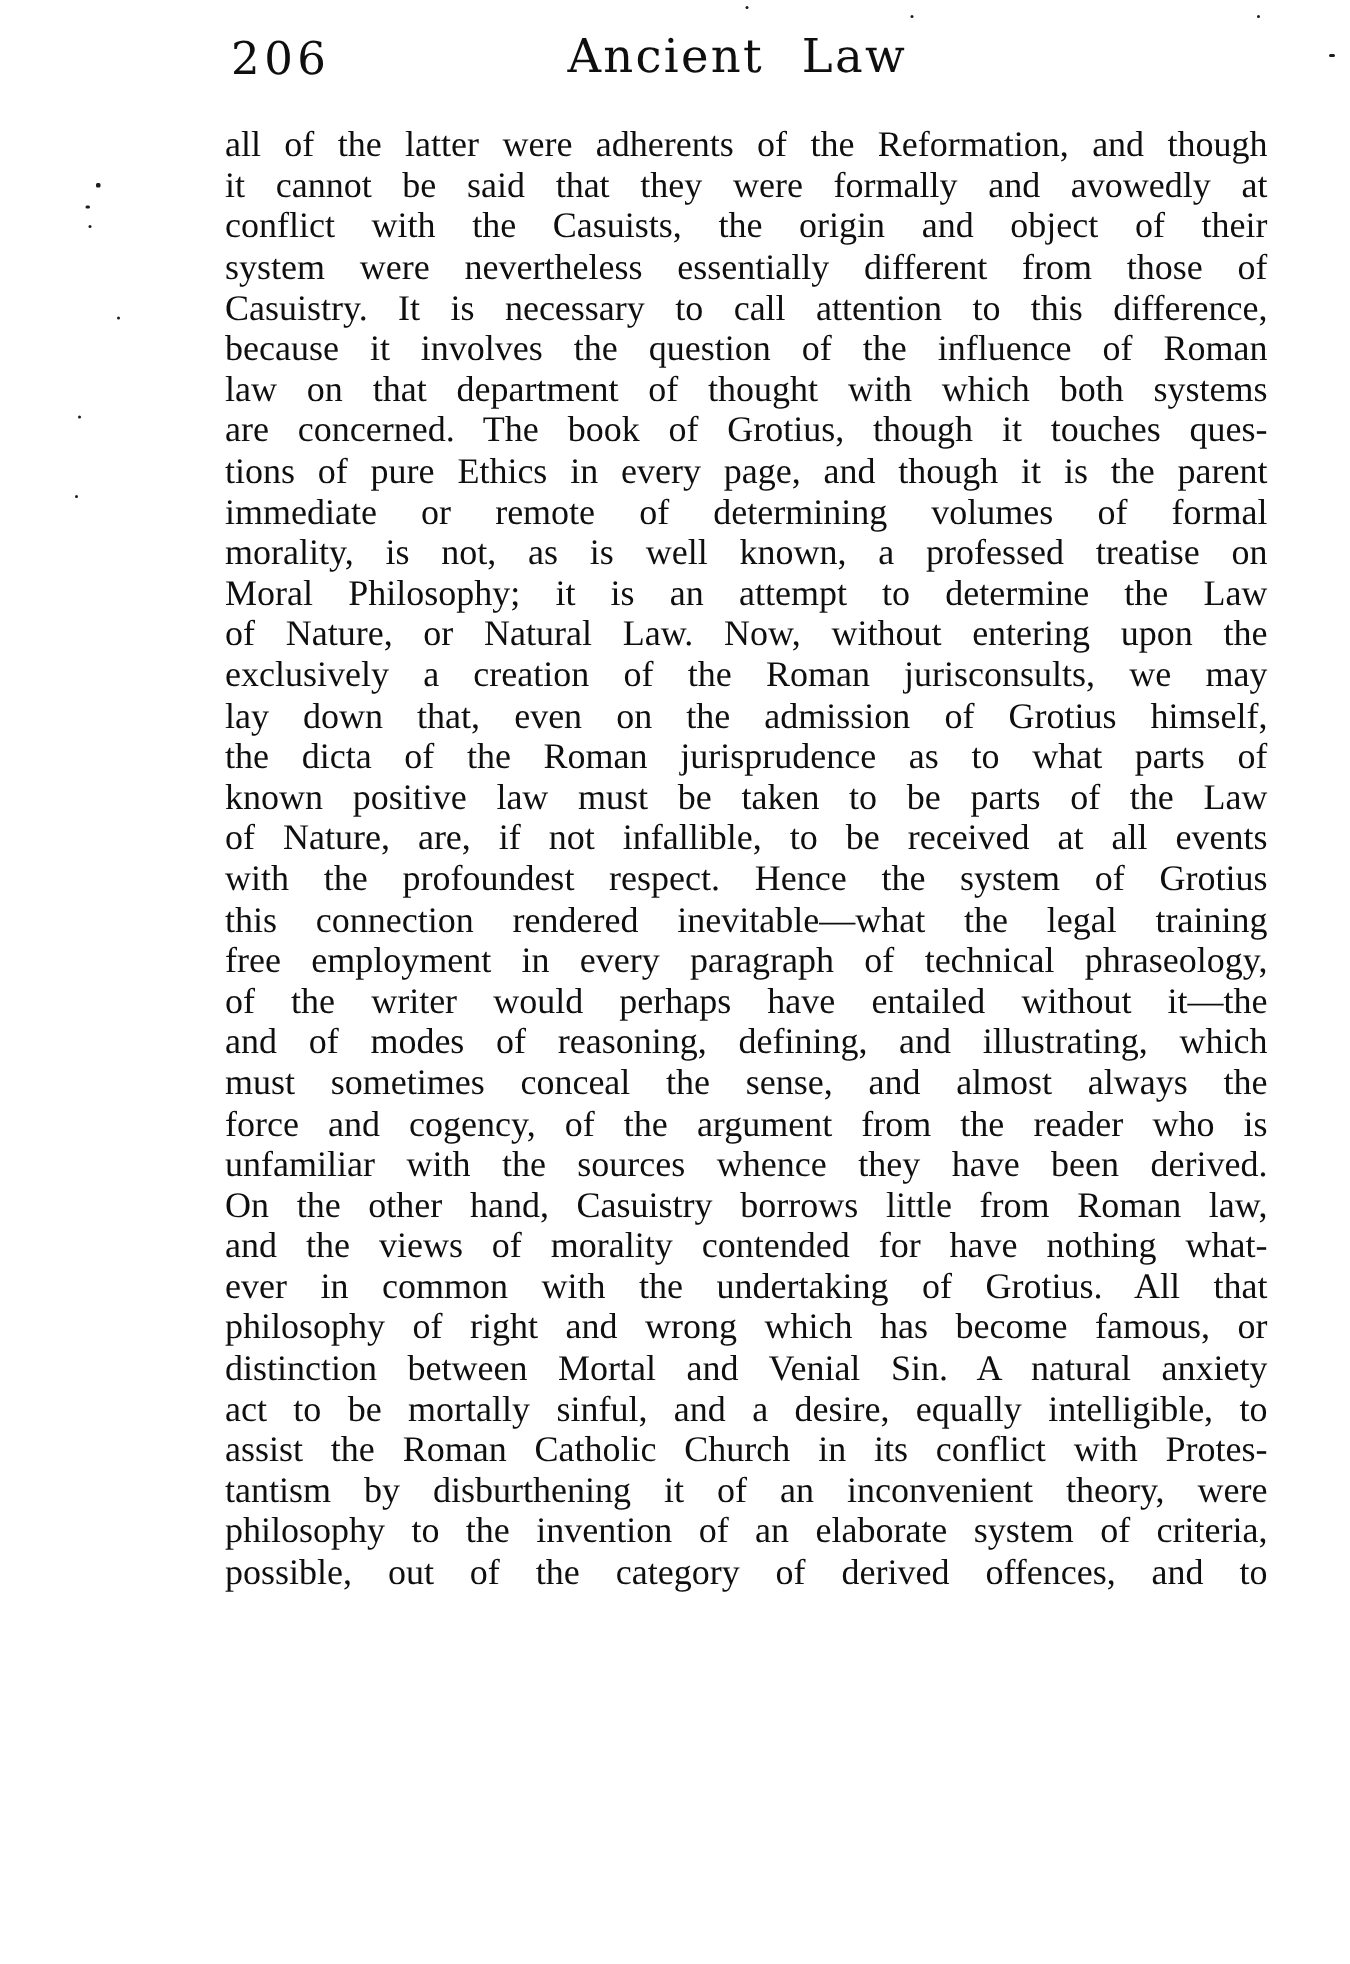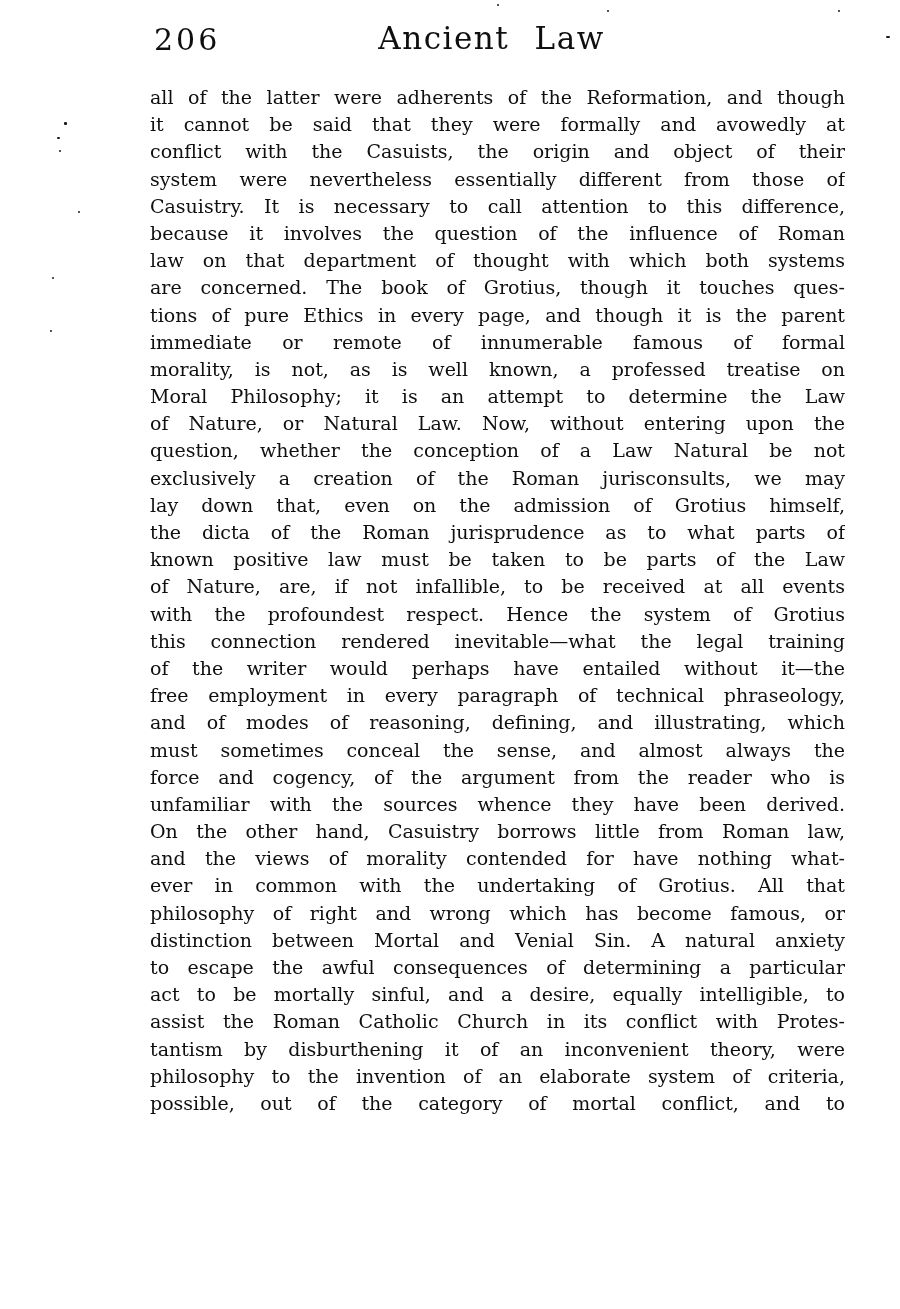"all of the latter were" .body-text { font-family: none -> Liberation Serif, serif; font-size: 19px -> 24px }
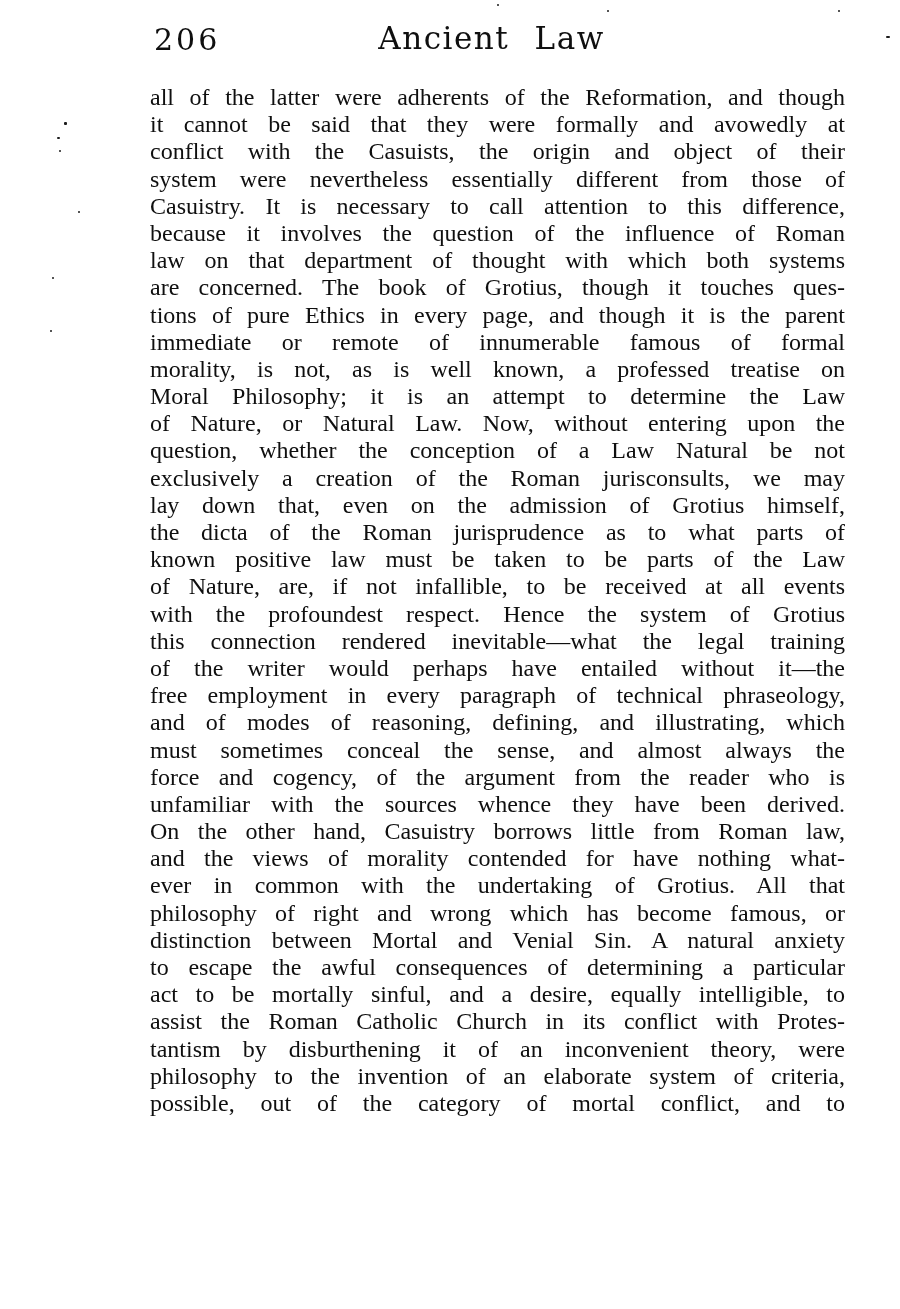"immediate or remote of innumerable" div.line { text: innumerable famous -> determining volumes }
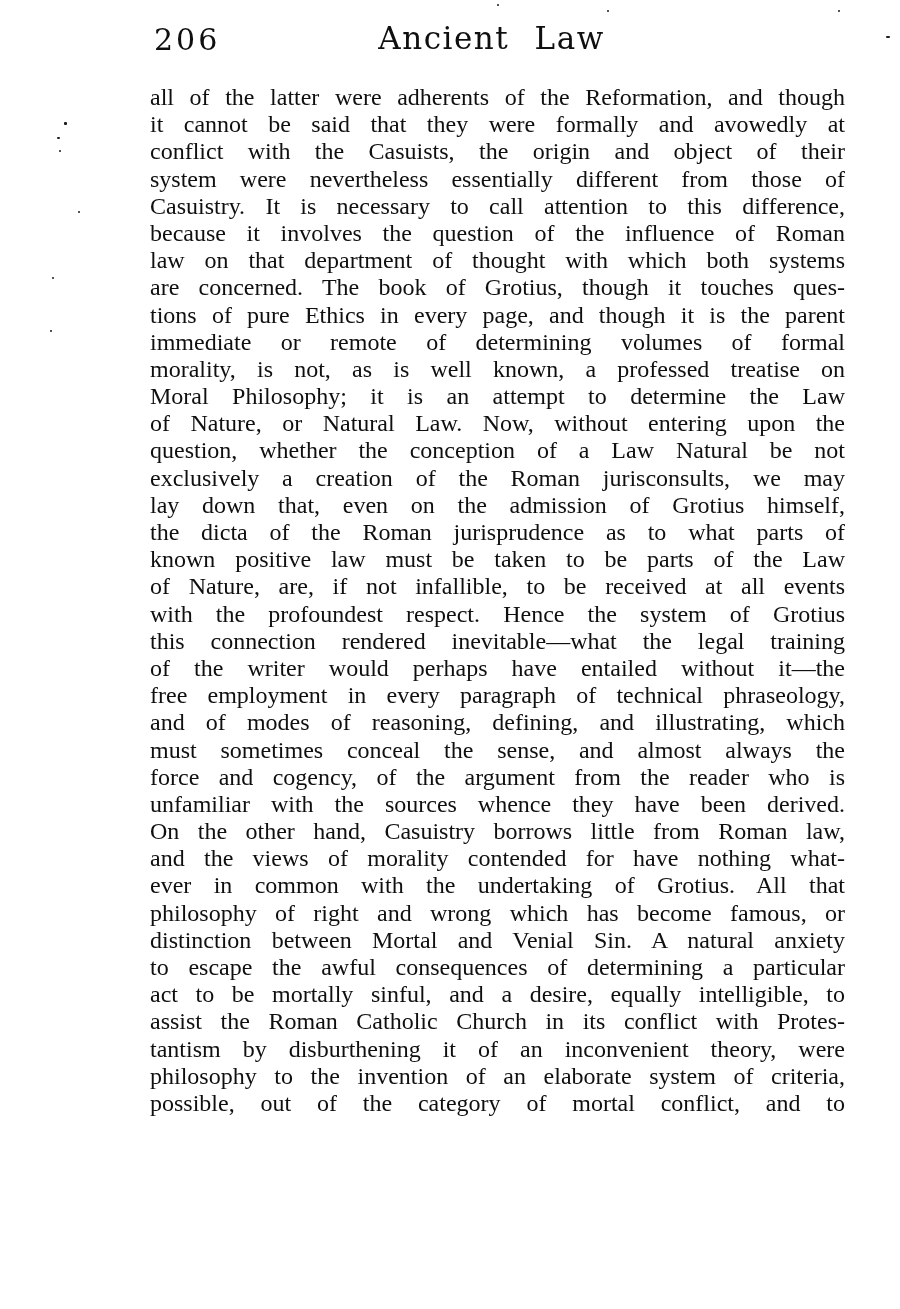"question, whether the conception of" div.line { html: <div>question, whether the conception of a Law Natural be not</div> -> none }
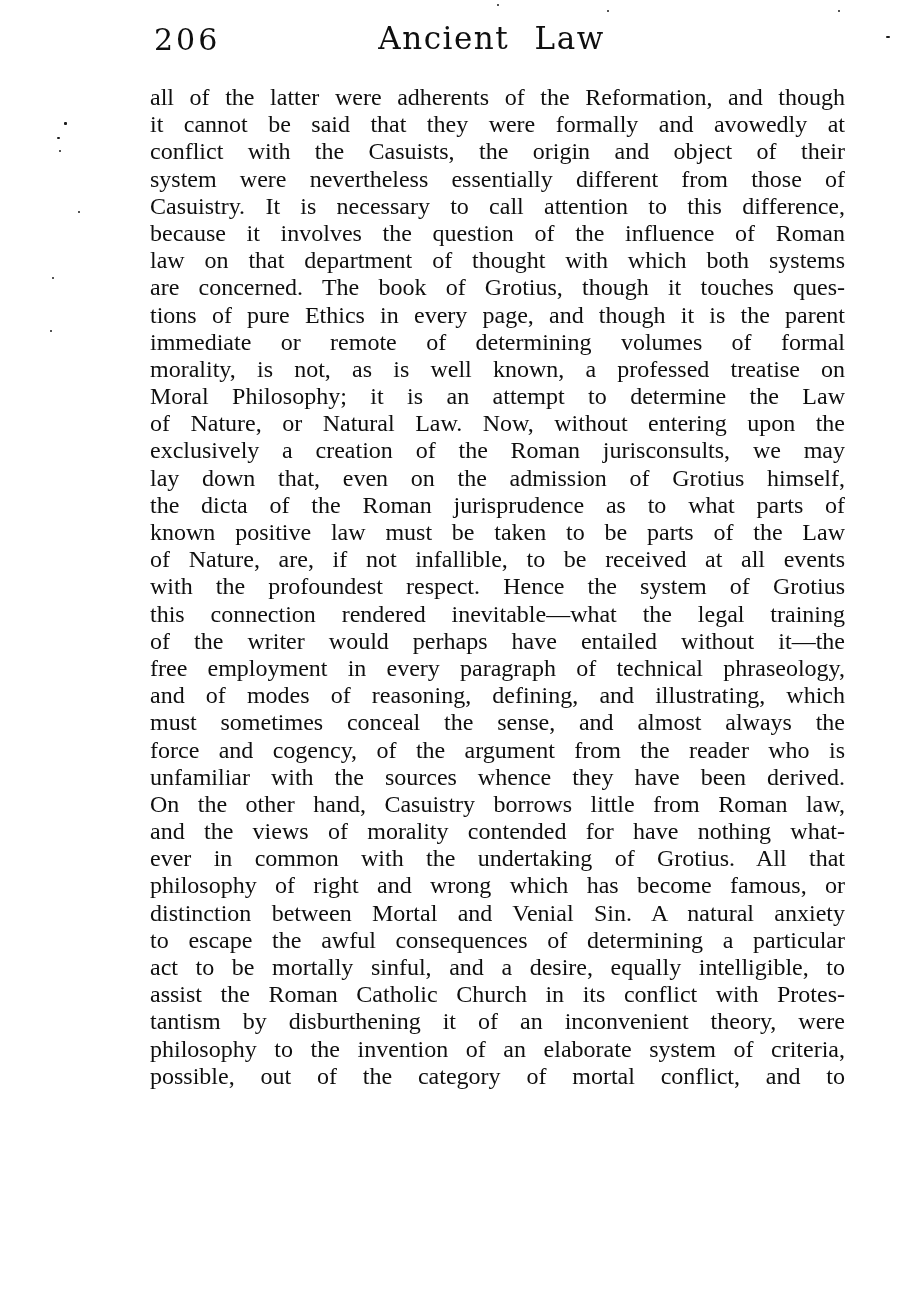"of the writer would perhaps" div.line { order: before "free employment in every paragraph" -> after "free employment in every paragraph" }
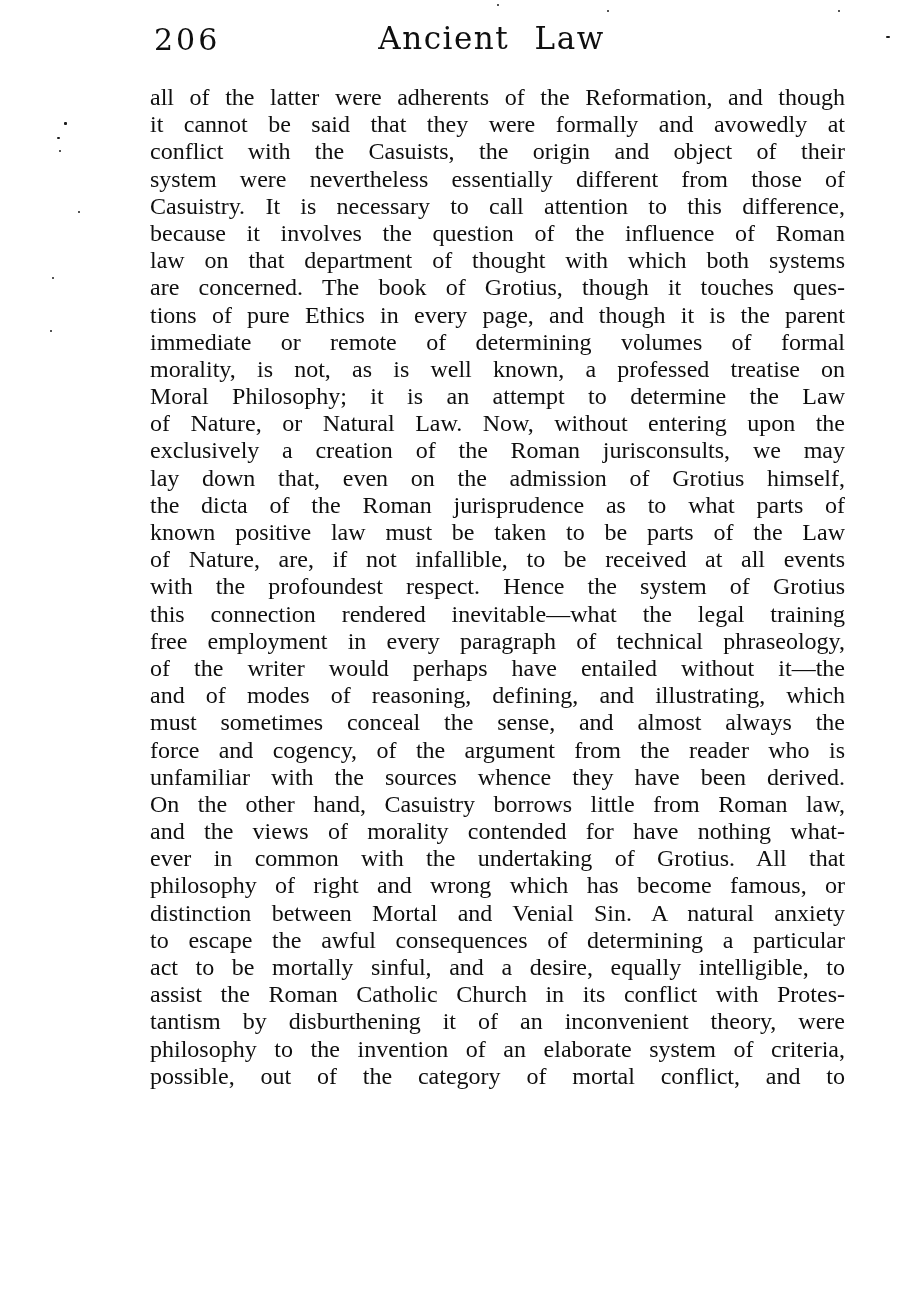"to escape the awful consequences" div.line { html: <div>to escape the awful consequences of determining a particular</div> -> none }
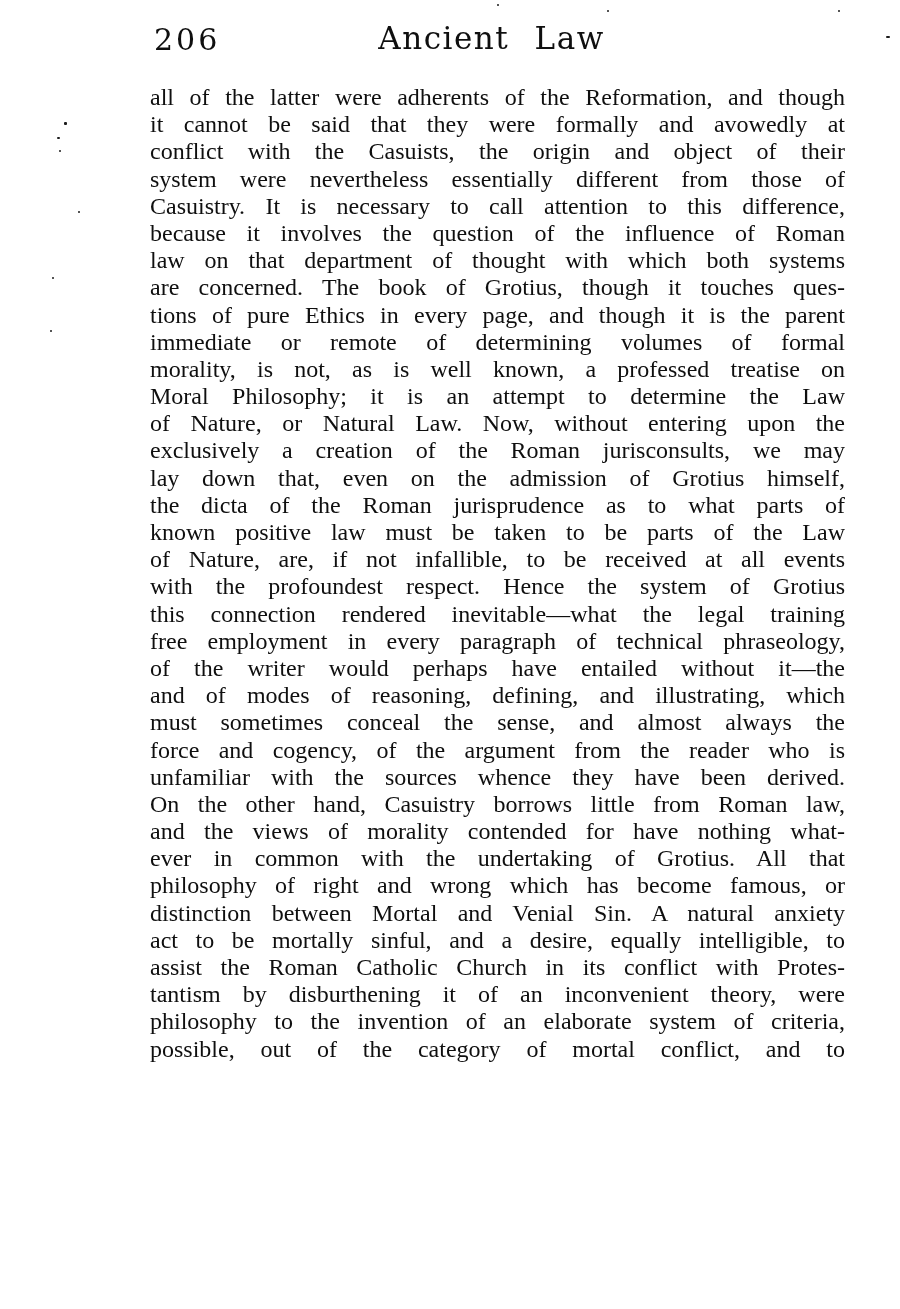"possible, out of the category" div.line { text: mortal conflict -> derived offences }
